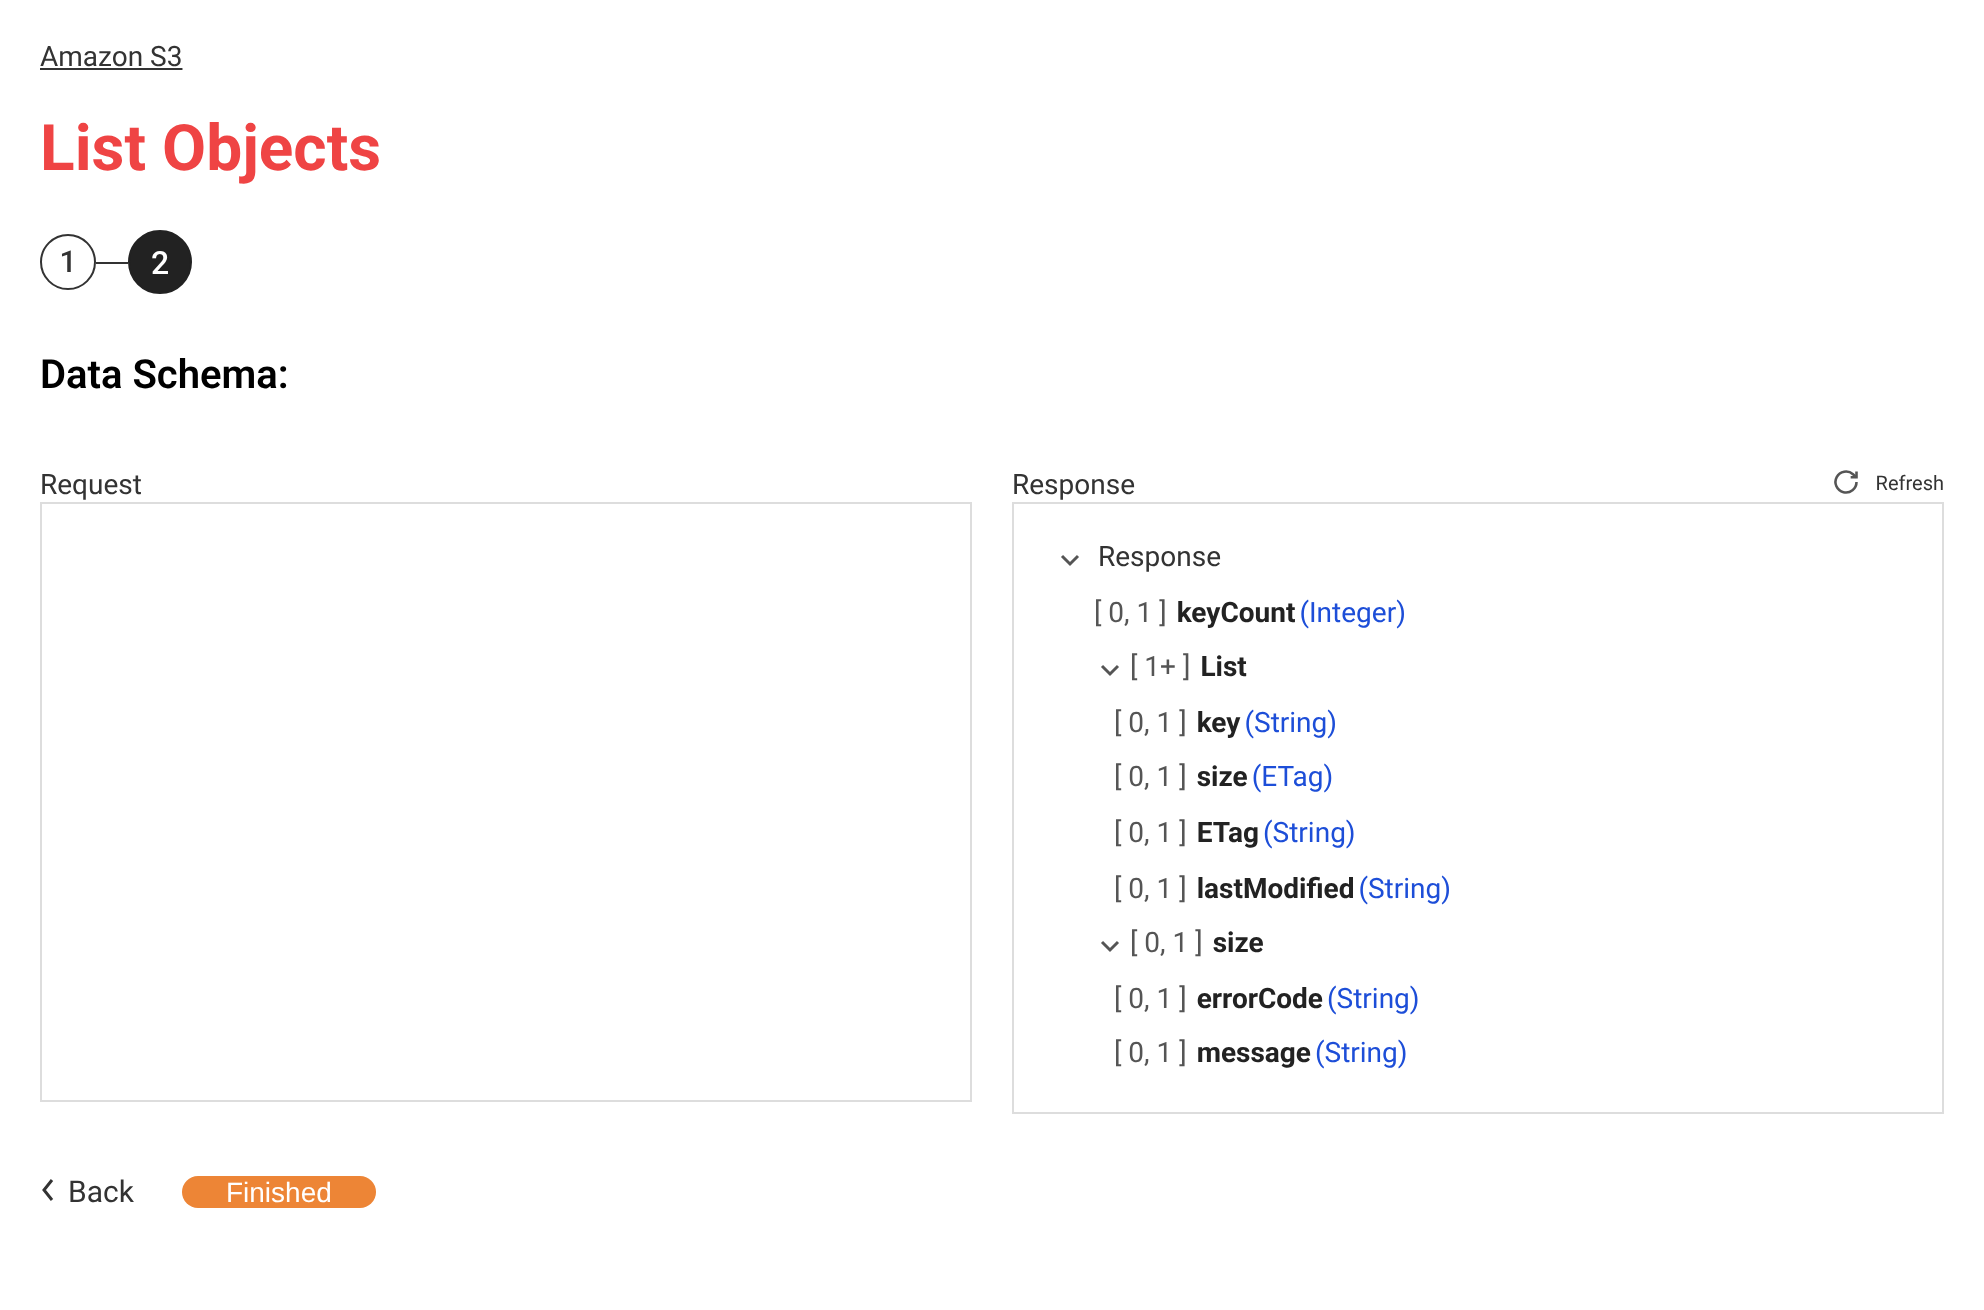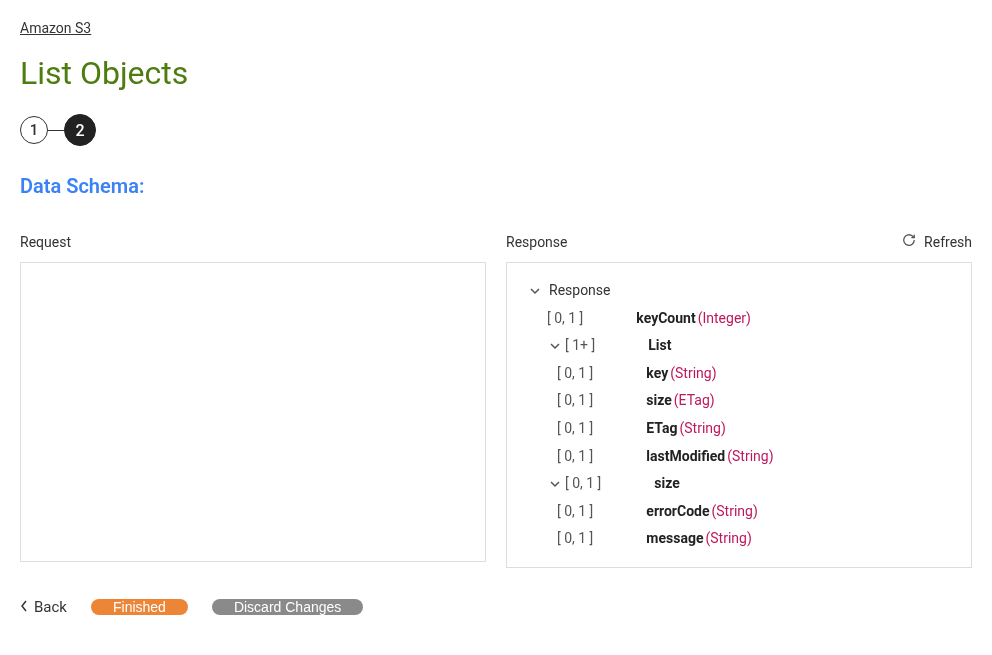"List Objects" .page-title { color: #4d7c0f -> #ef4444; font-weight: 400 -> 700 }
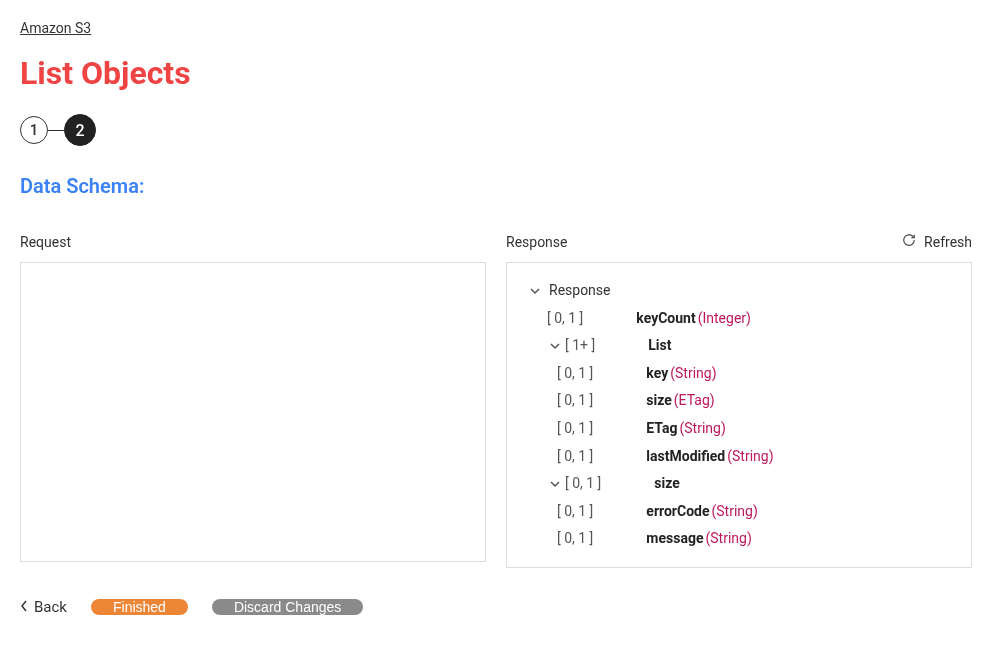"Data Schema:" .section-title { color: #3b82f6 -> #000000 }
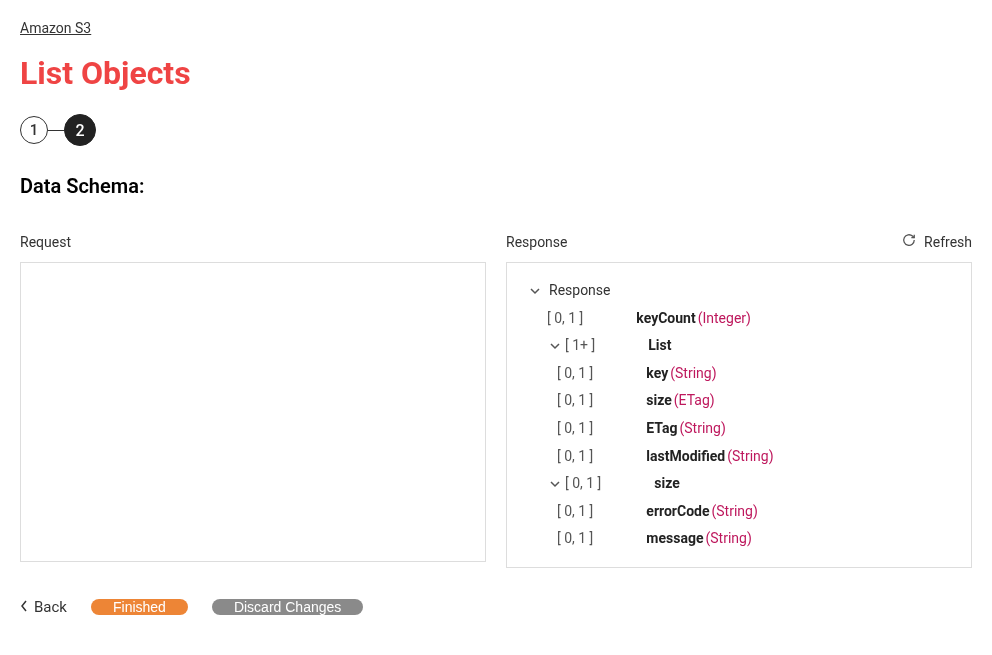"Request" .schema-header-row { margin-bottom: 12px -> 0 }
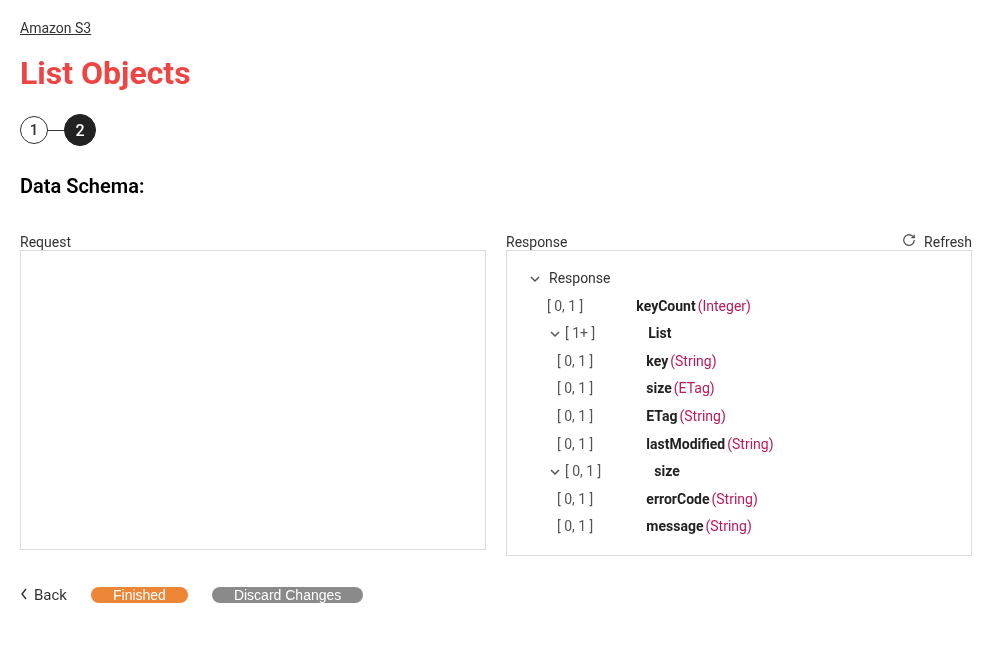"Refresh" .refresh { font-size: 14px -> 10px }
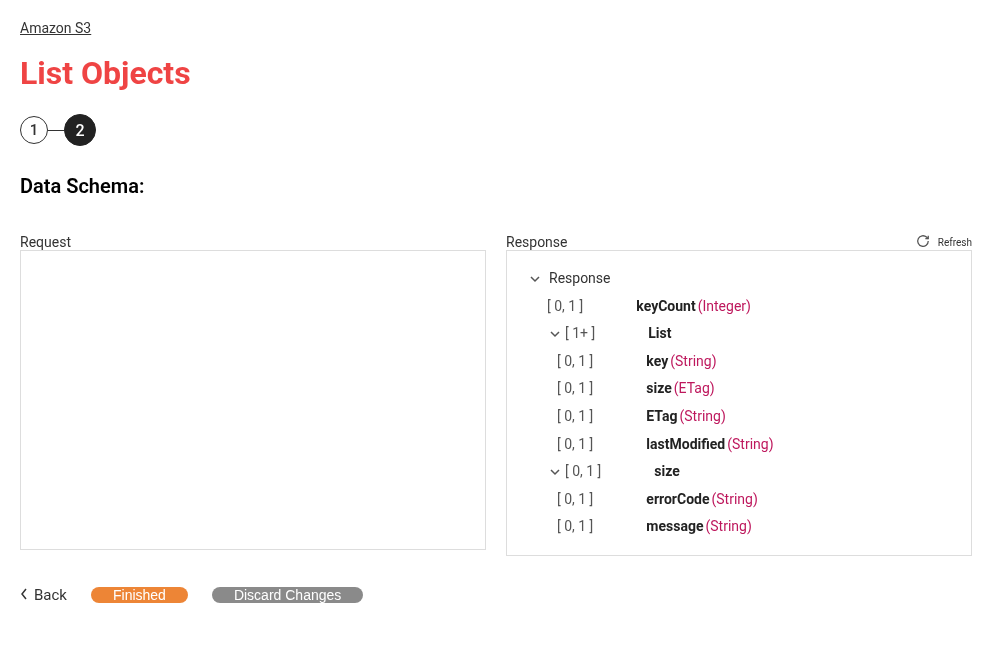"keyCount" .field-name { margin-left: 48px -> none }
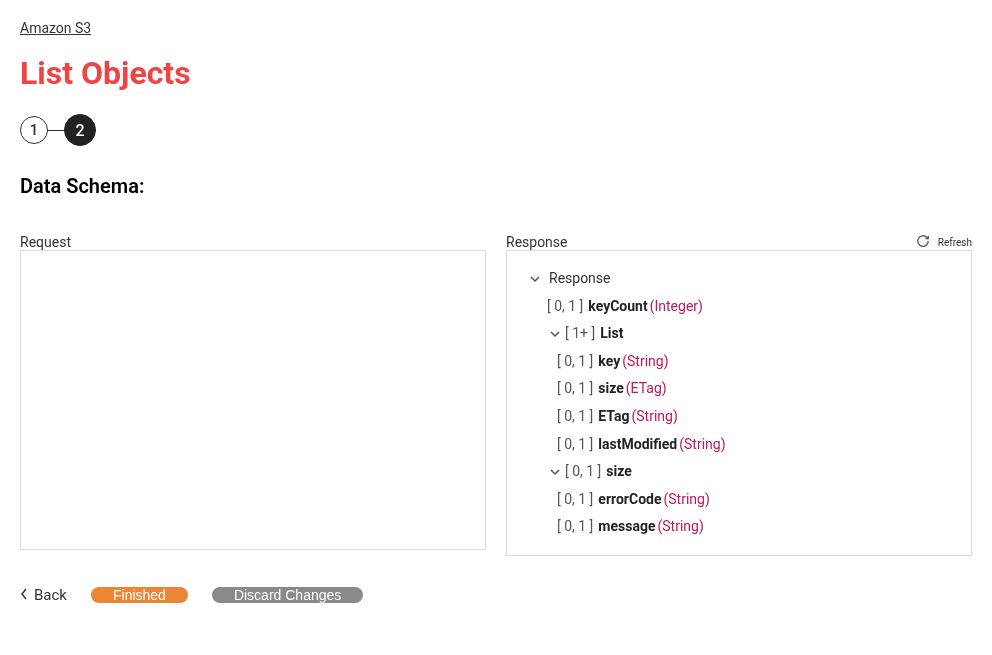"(Integer)" .field-type { color: #be185d -> #1d4ed8 }
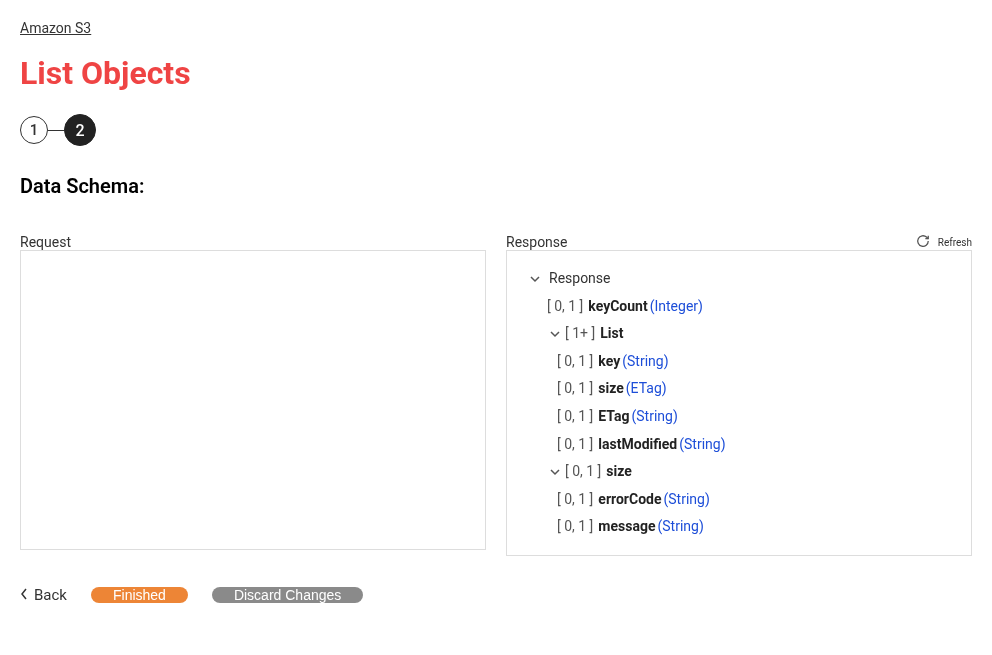"Discard Changes" button.btn { html: <button>Discard Changes</button> -> none }
